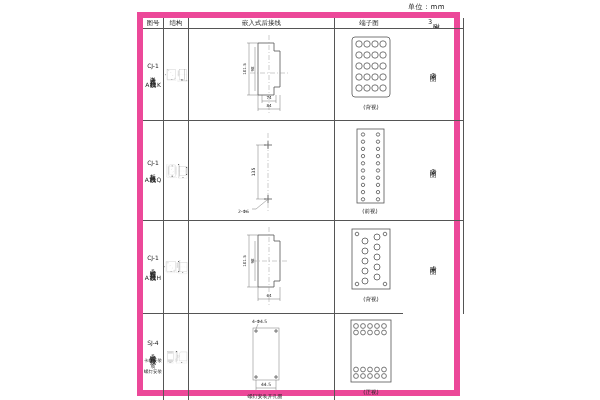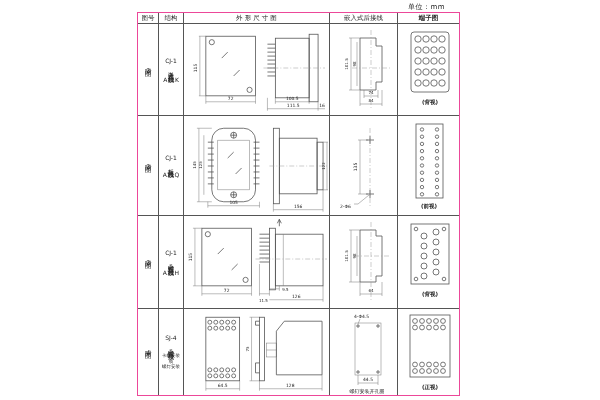"图号" .tbl { border: 1px solid #ec4899 -> 6px solid #ec4899 }
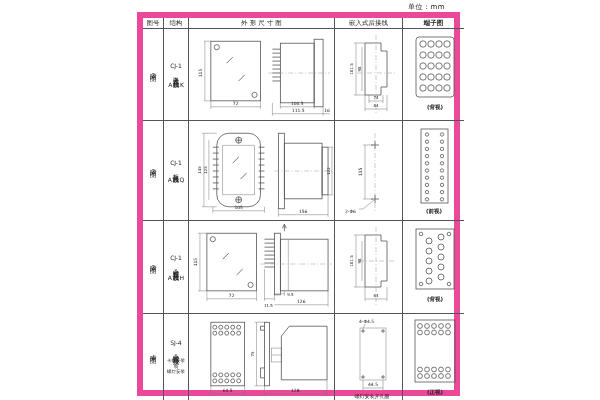"外 形 尺 寸 图" div.cell { html: <div>外 形 尺 寸 图</div> -> none }
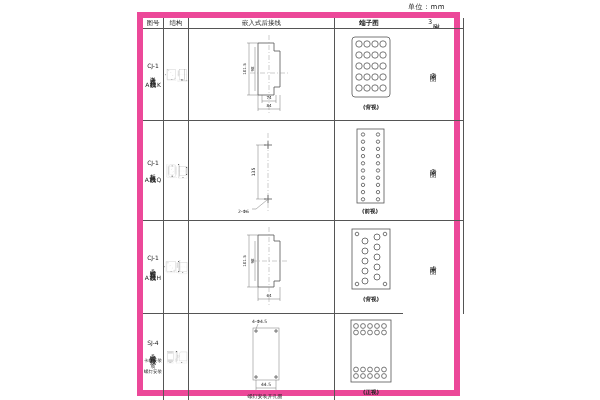"端子图" .cell.last { font-weight: bold -> none }
